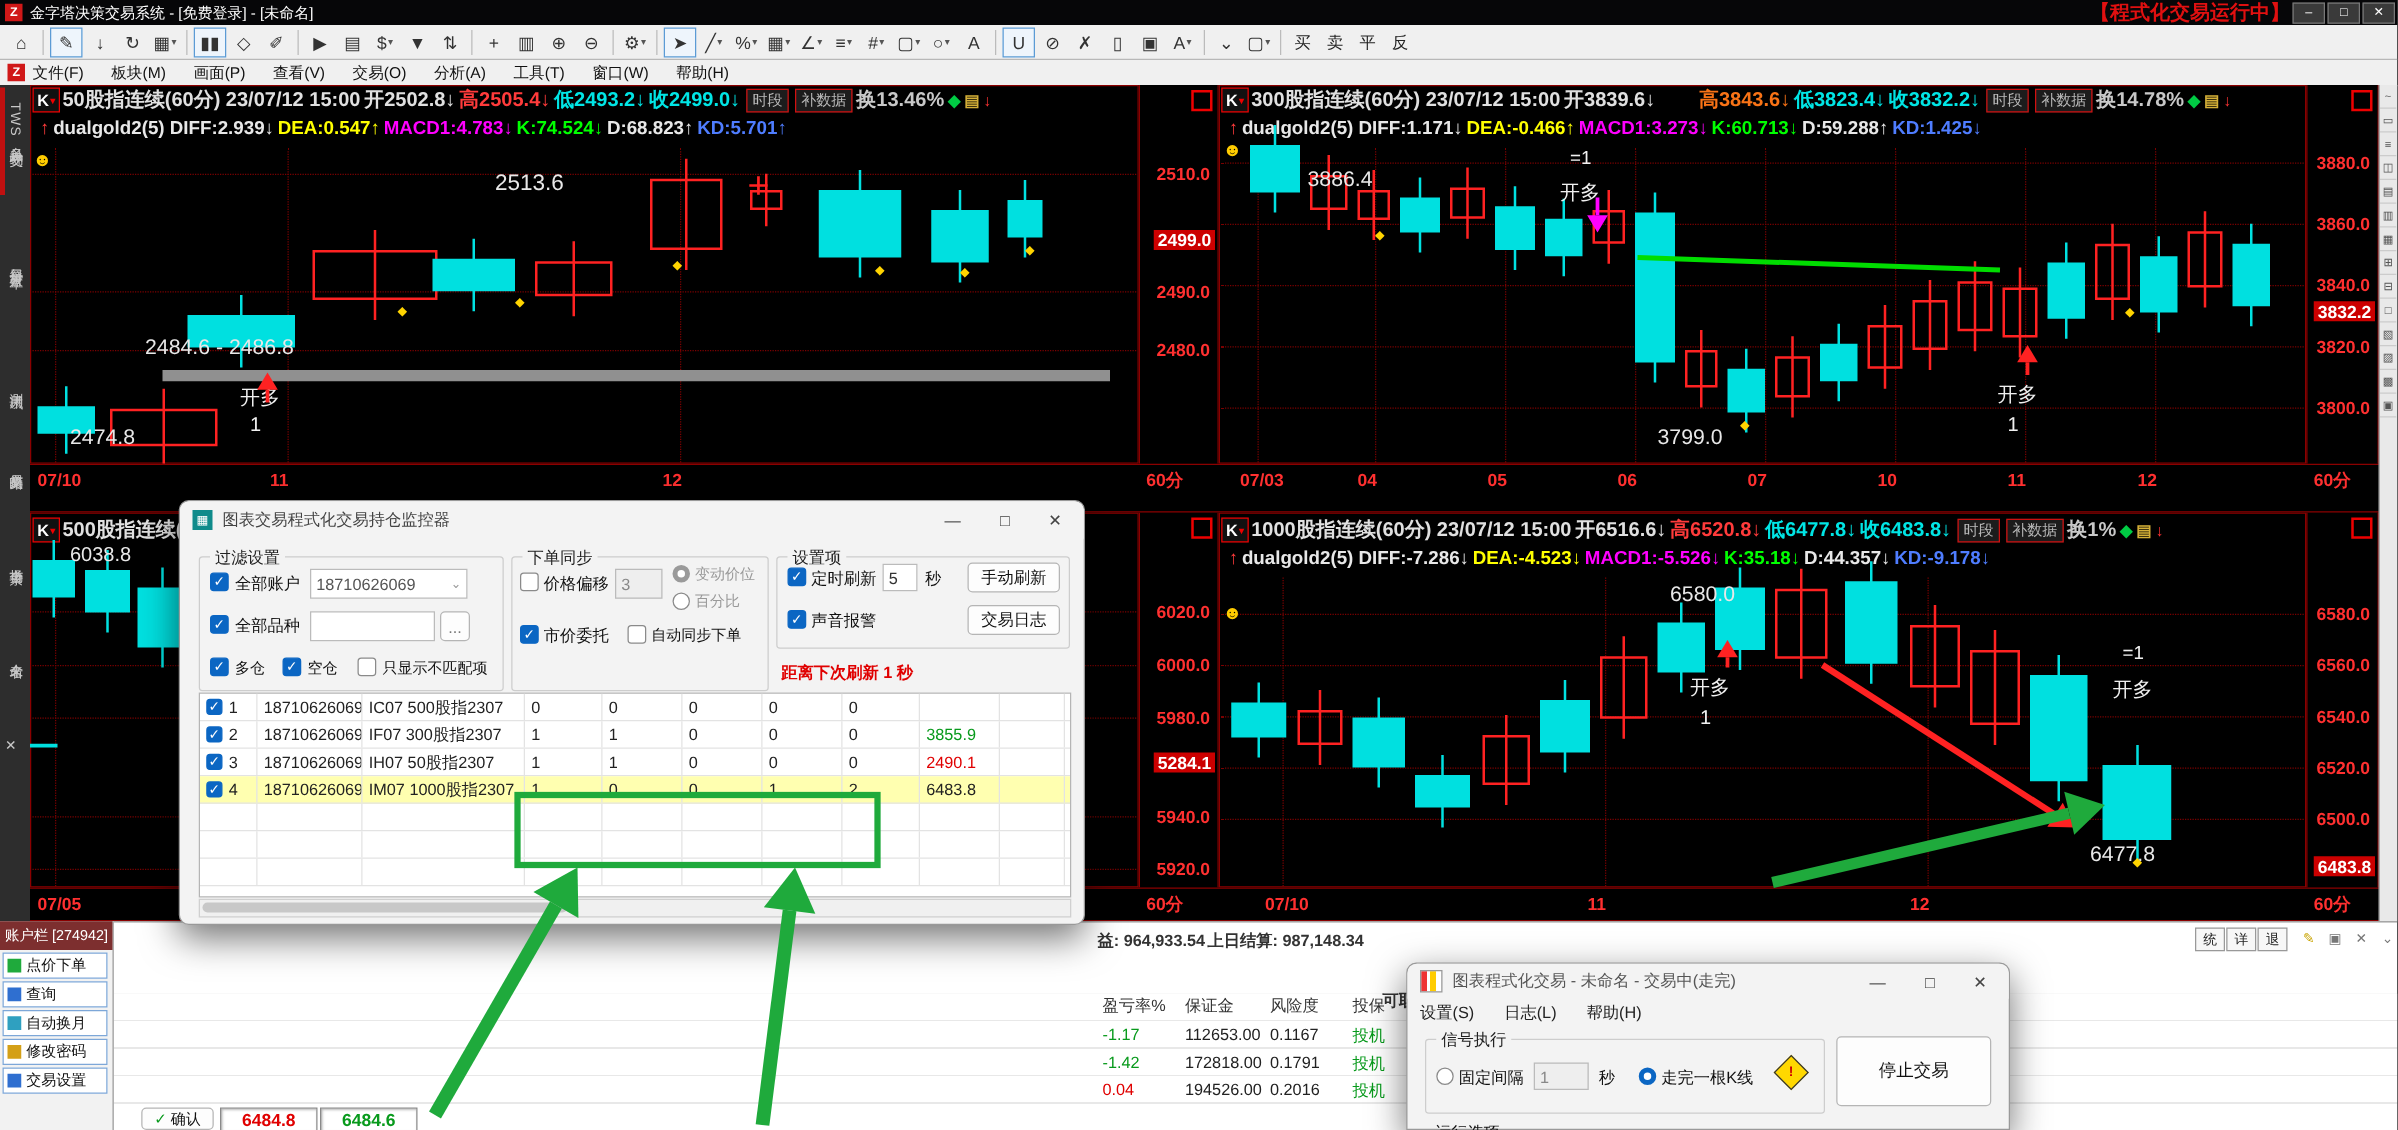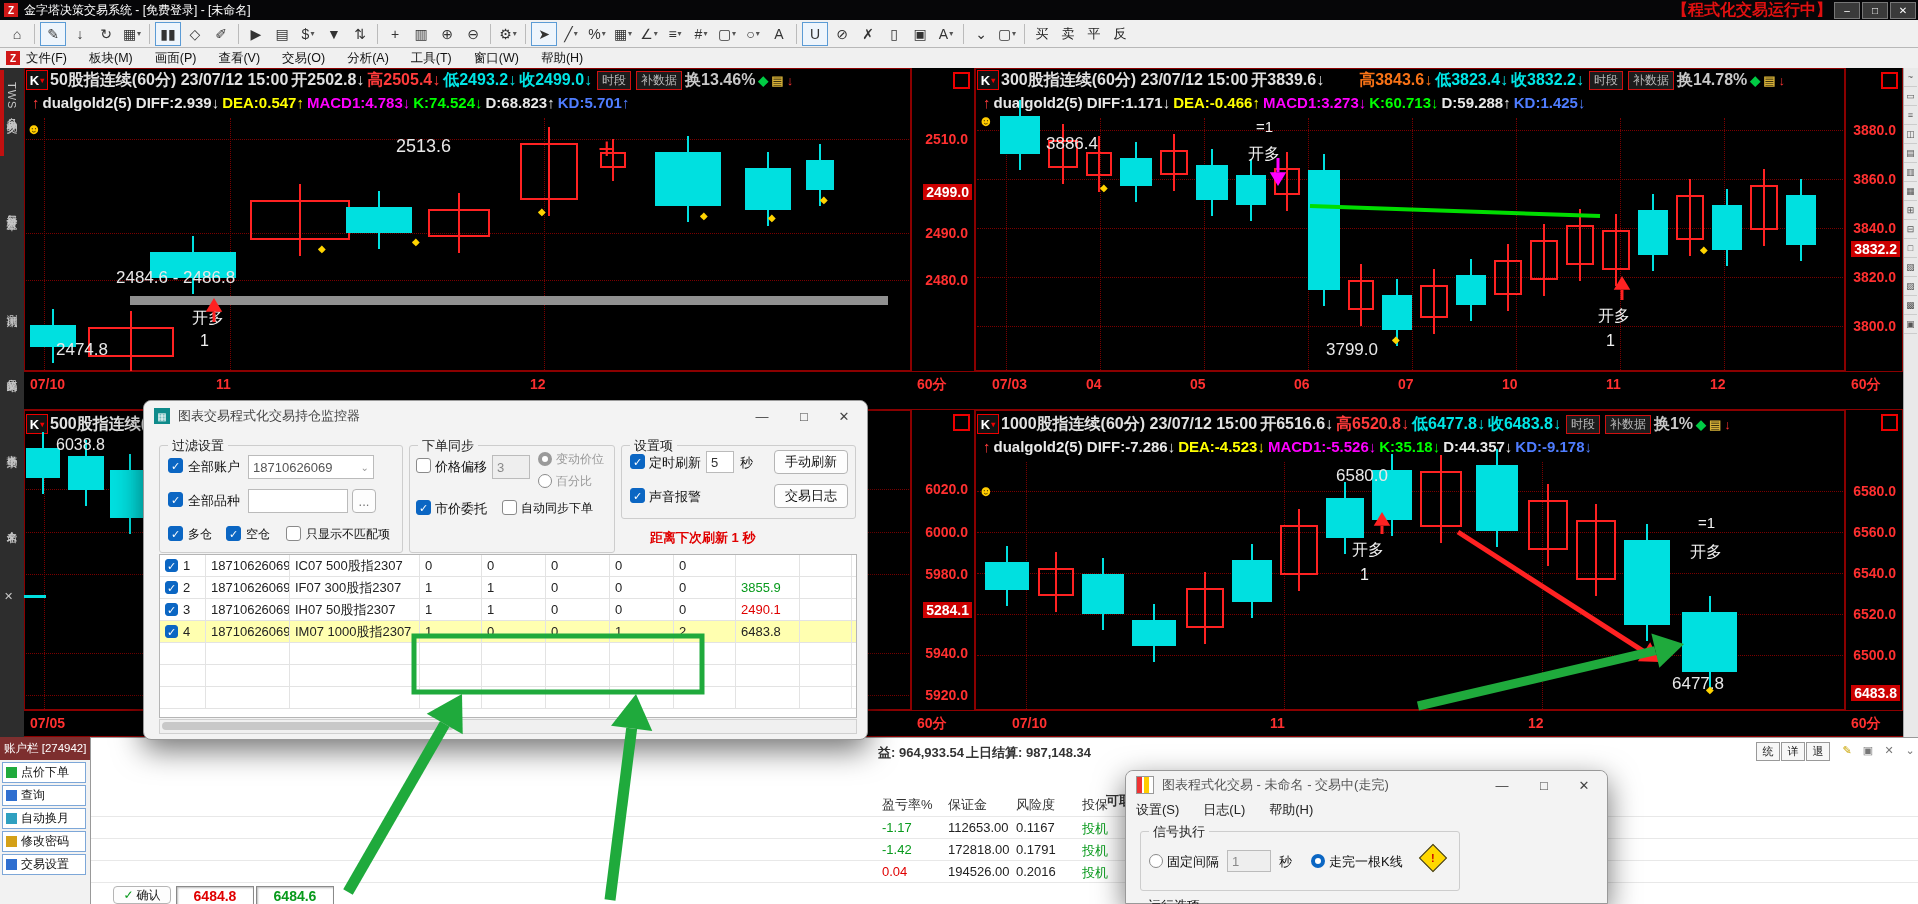"距离下次刷新 1 秒" span.redtxt { left: 506px -> 481px }
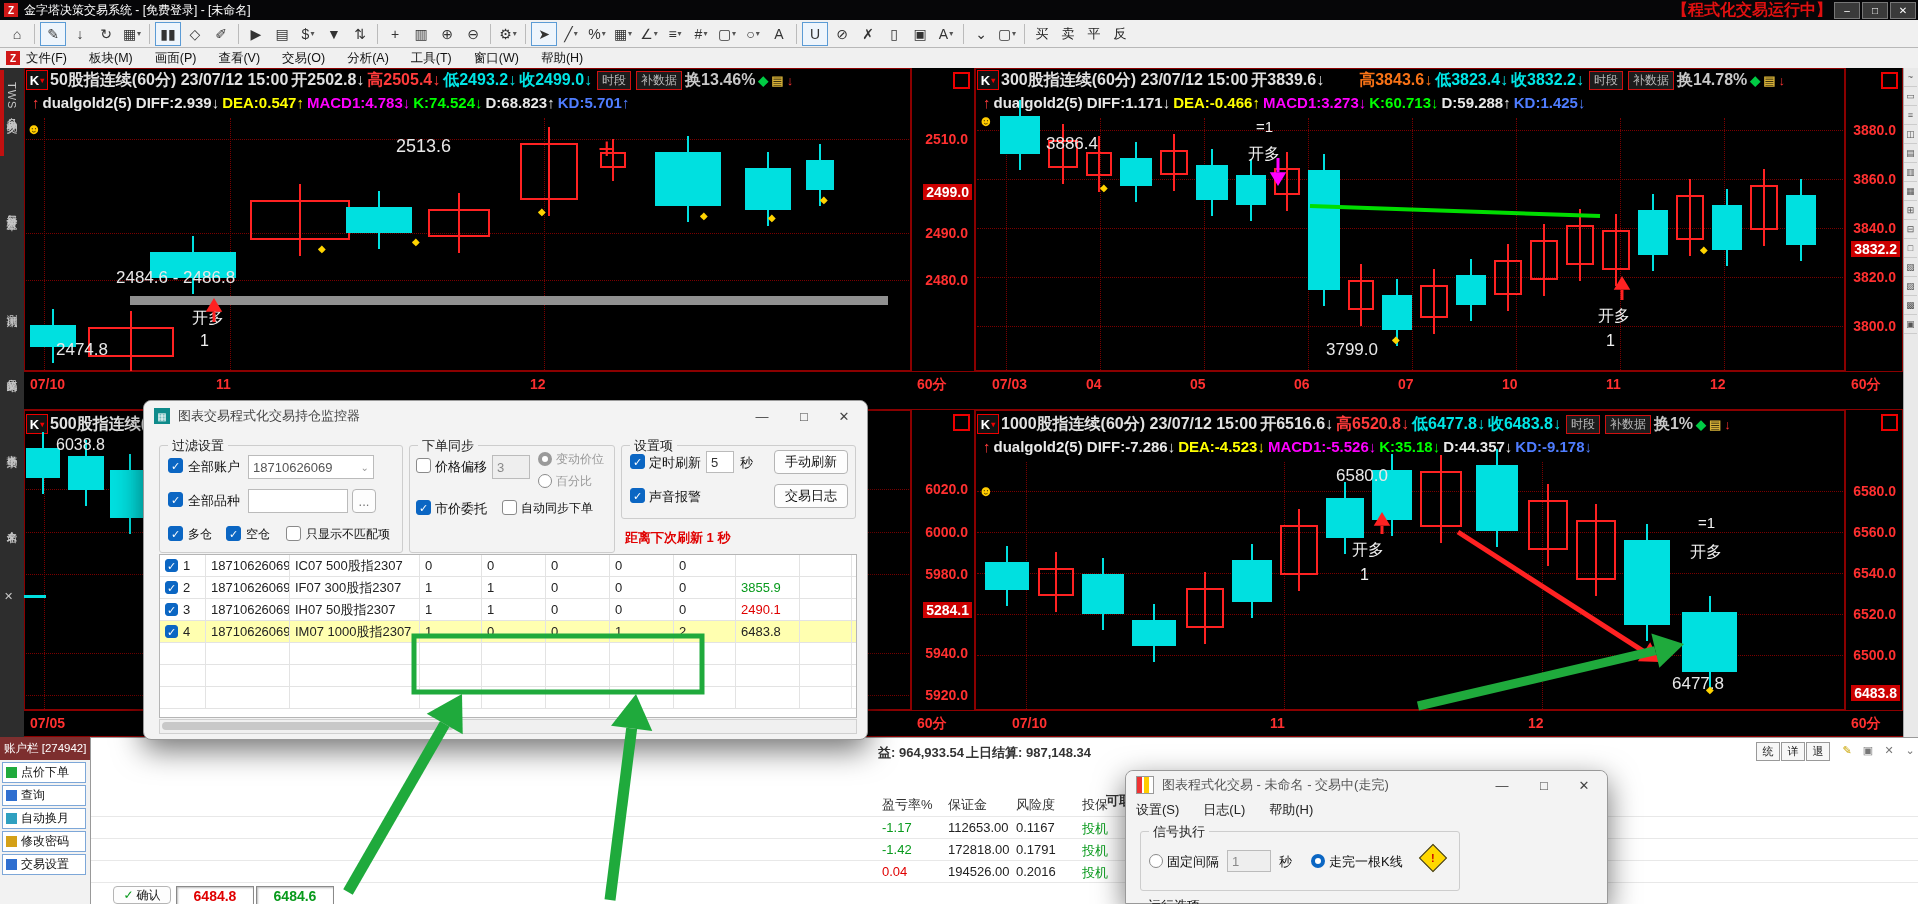"停止交易" span.btn { html: none -> <span>停止交易</span> }
